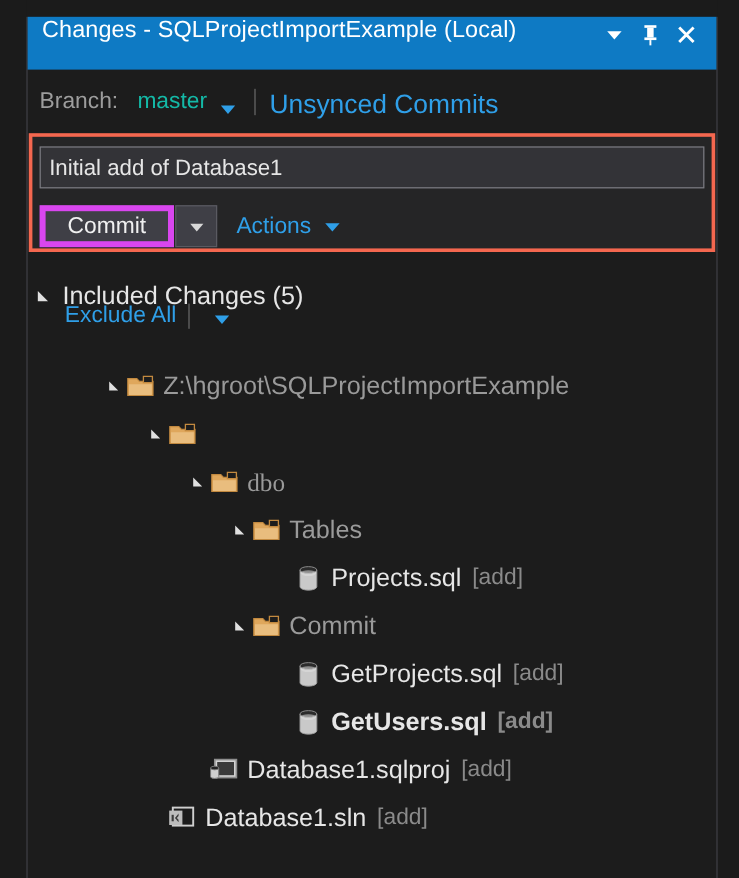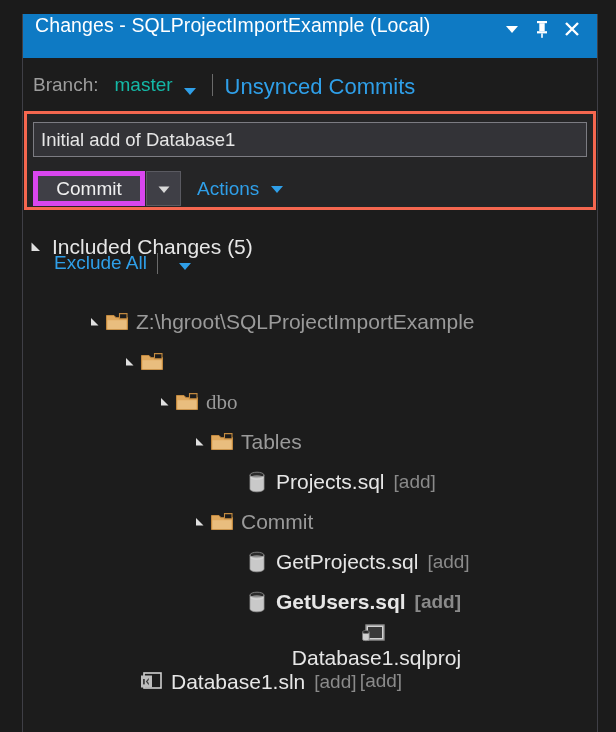"Database1.sqlproj" div.tree-row { flex-direction: column -> none }
